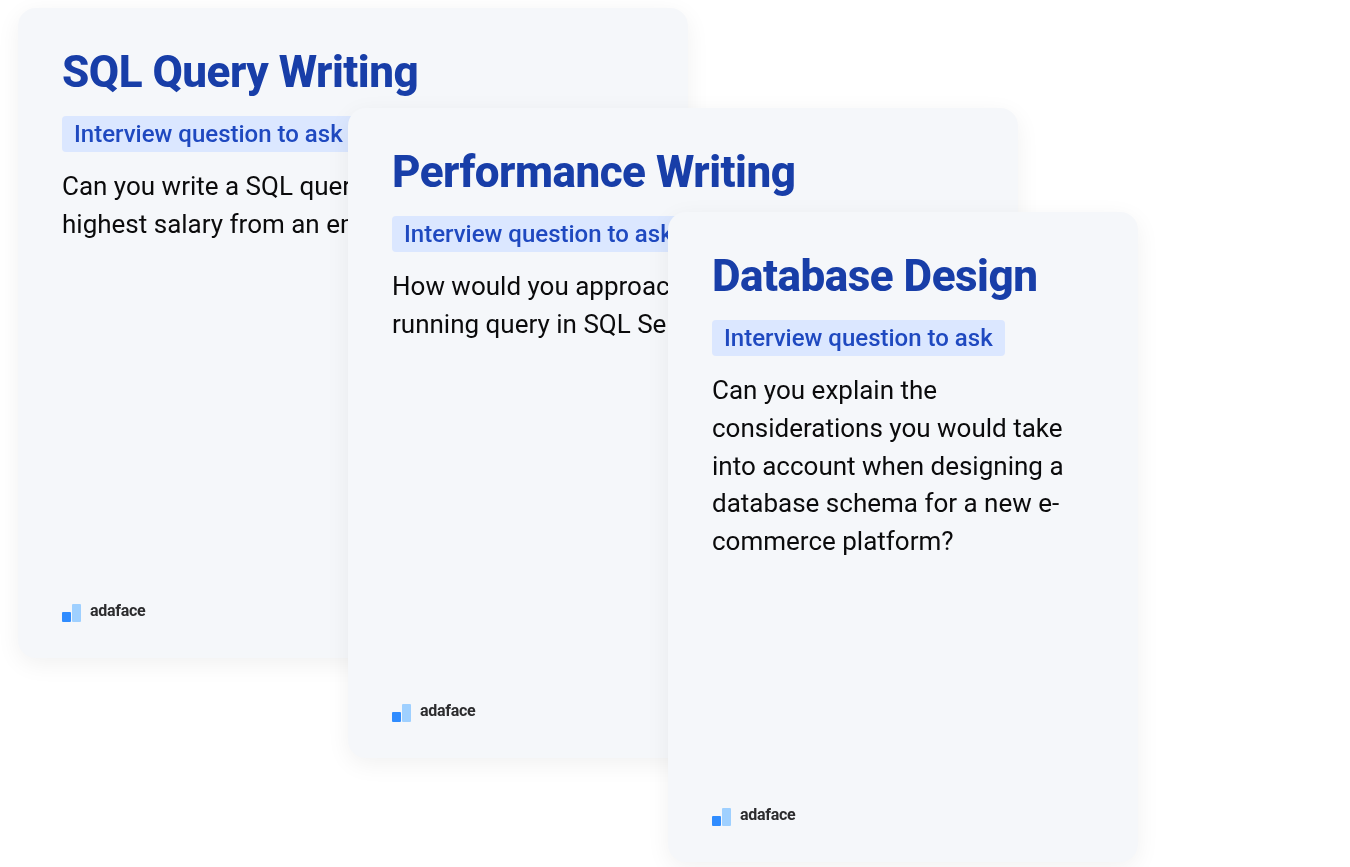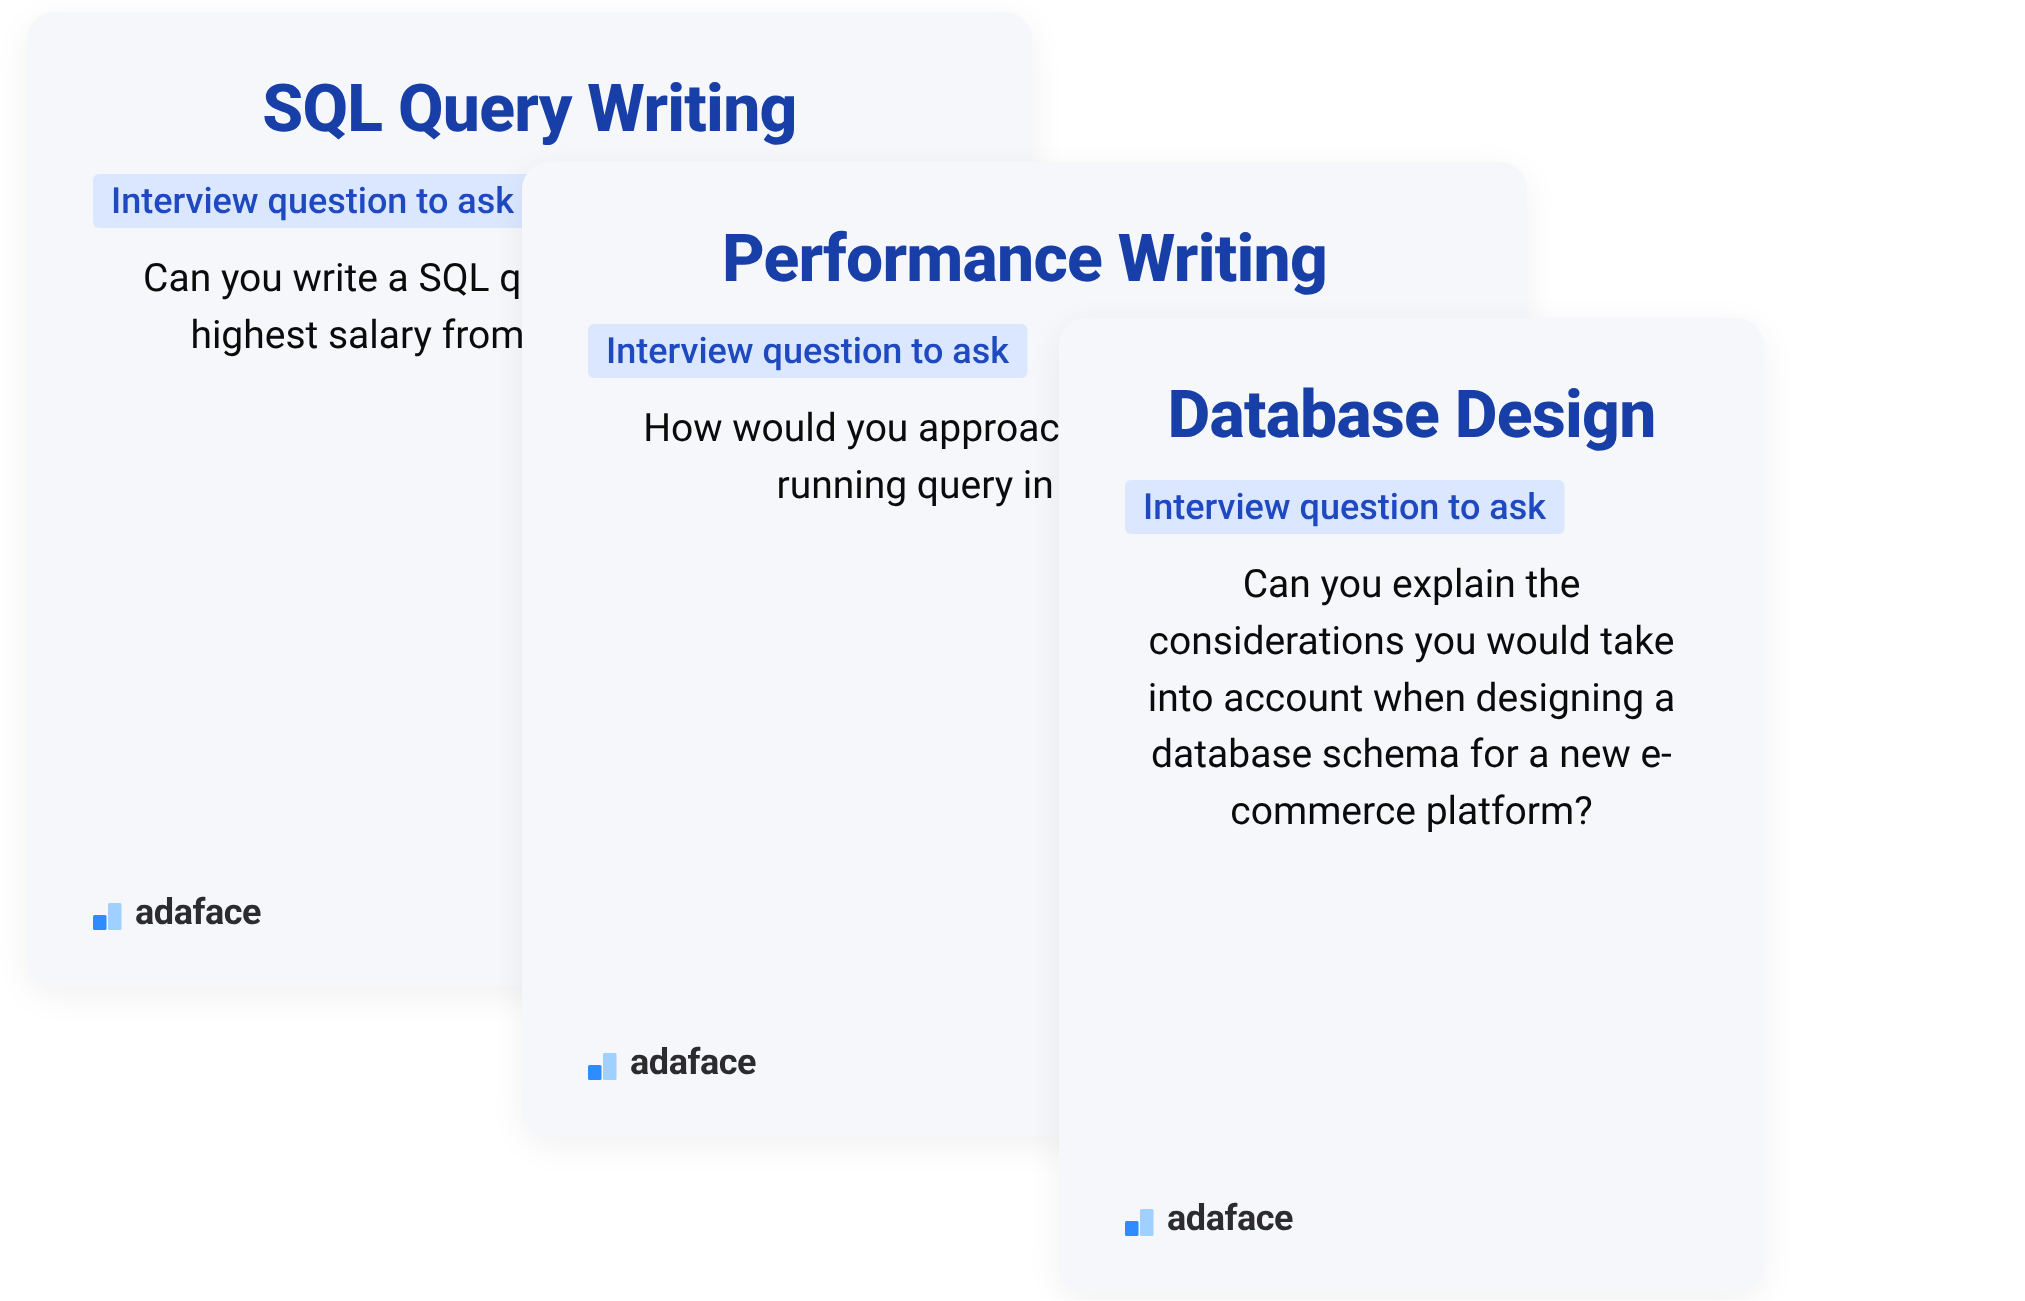"SQL Query Writing" .stage { text-align: center -> none }
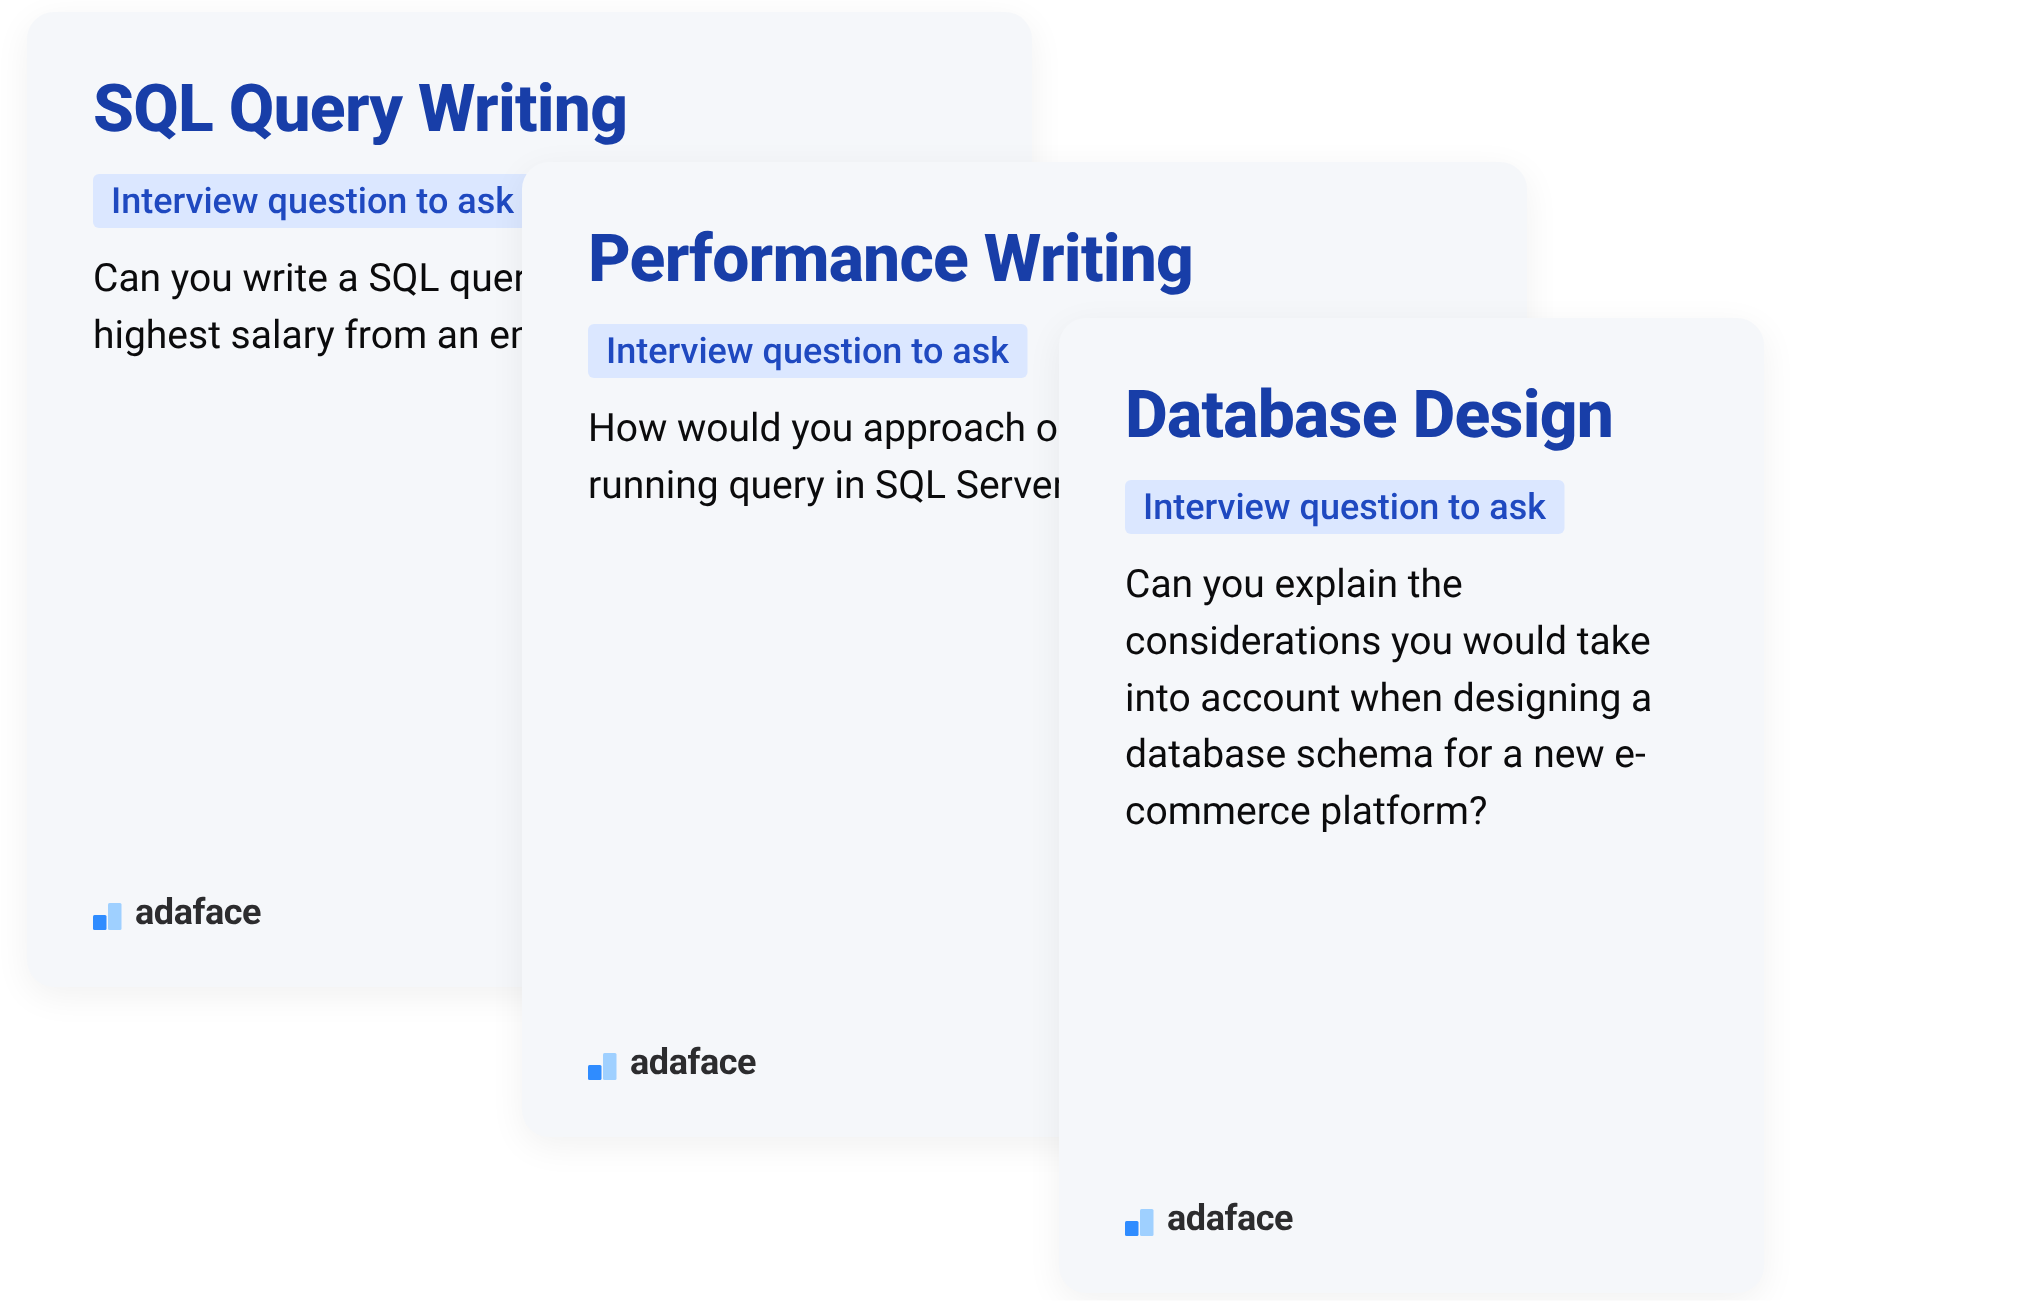"Database Design" .card-3 { left: 706px -> 668px }
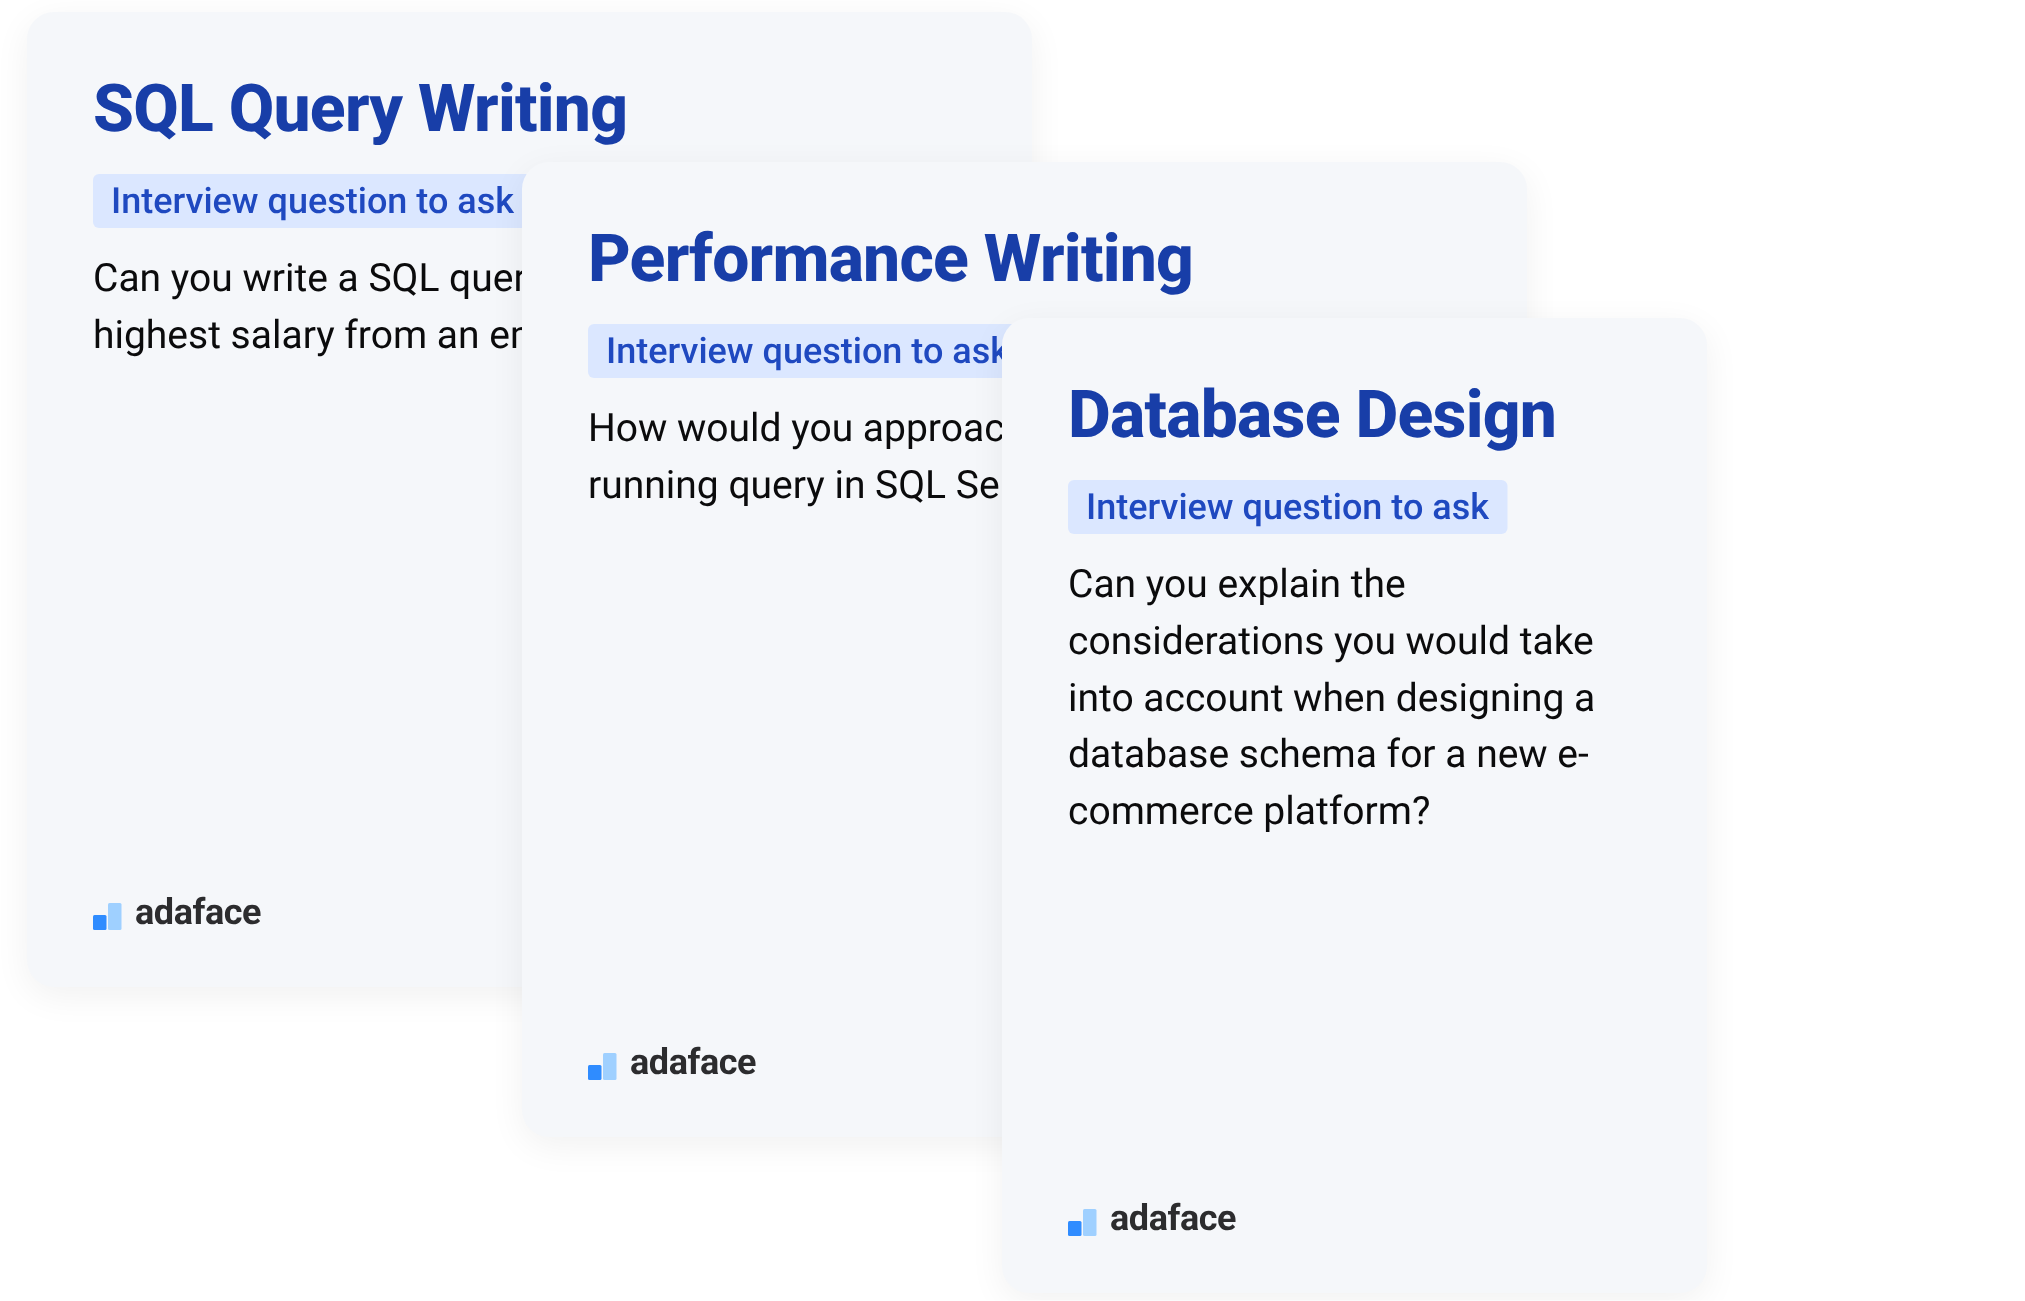"adaface" .brand-text { font-size: 24px -> 16px }
